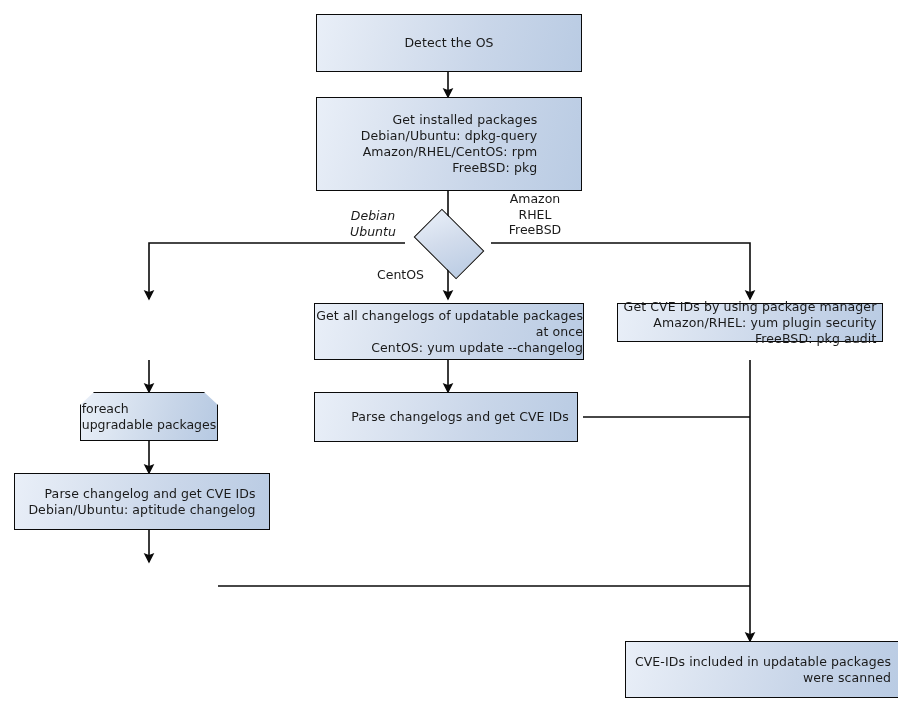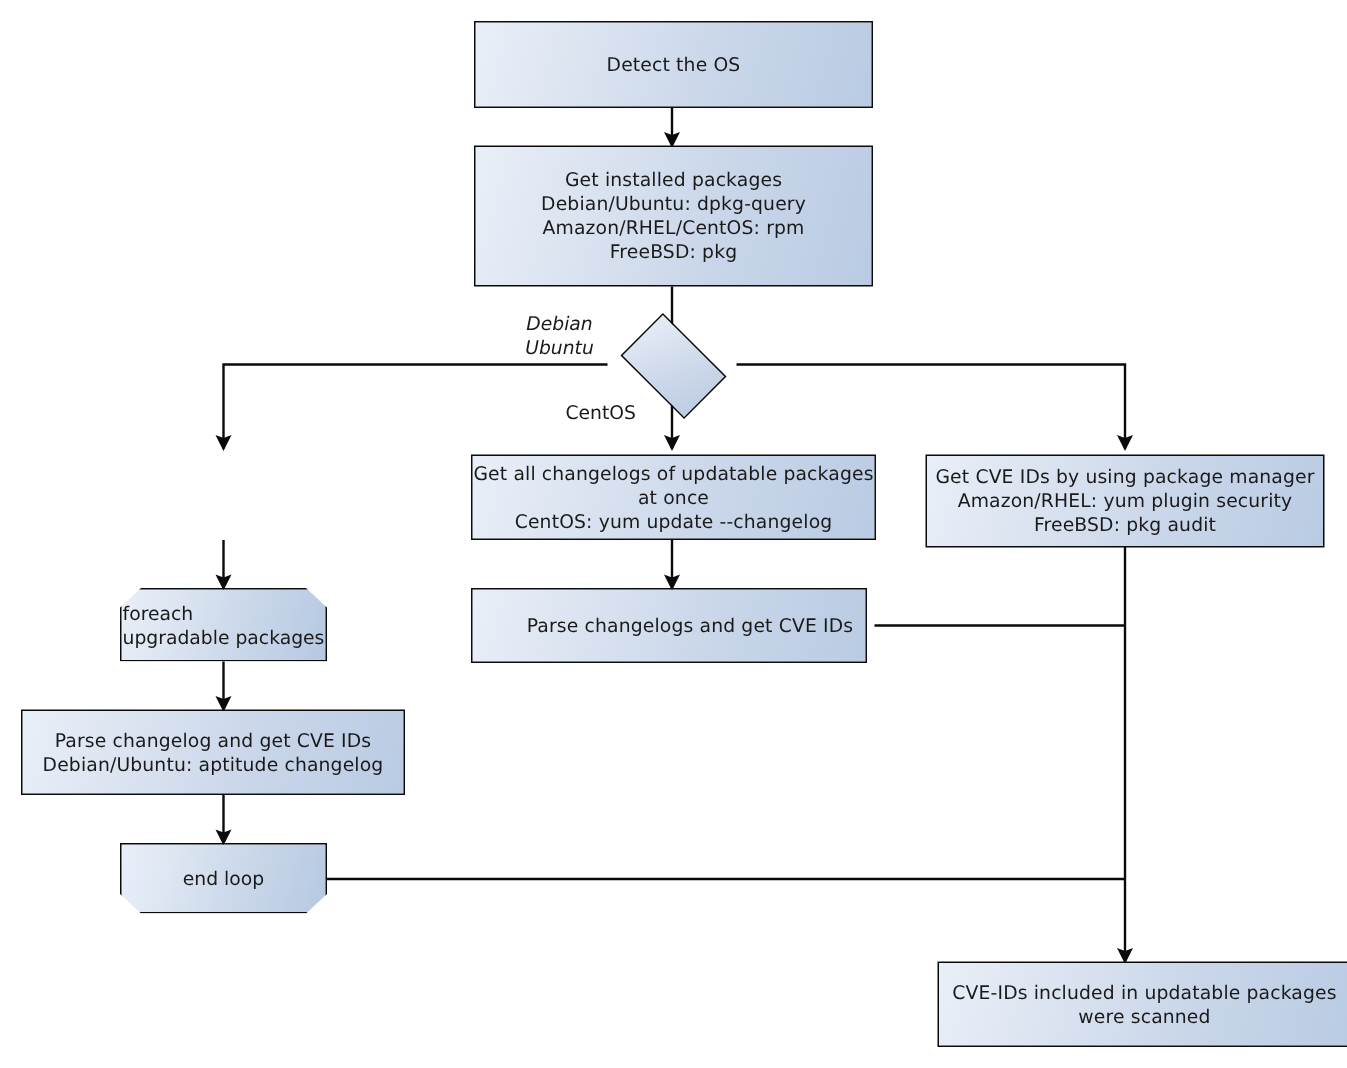"Detect the OS" .node { text-align: center -> right }
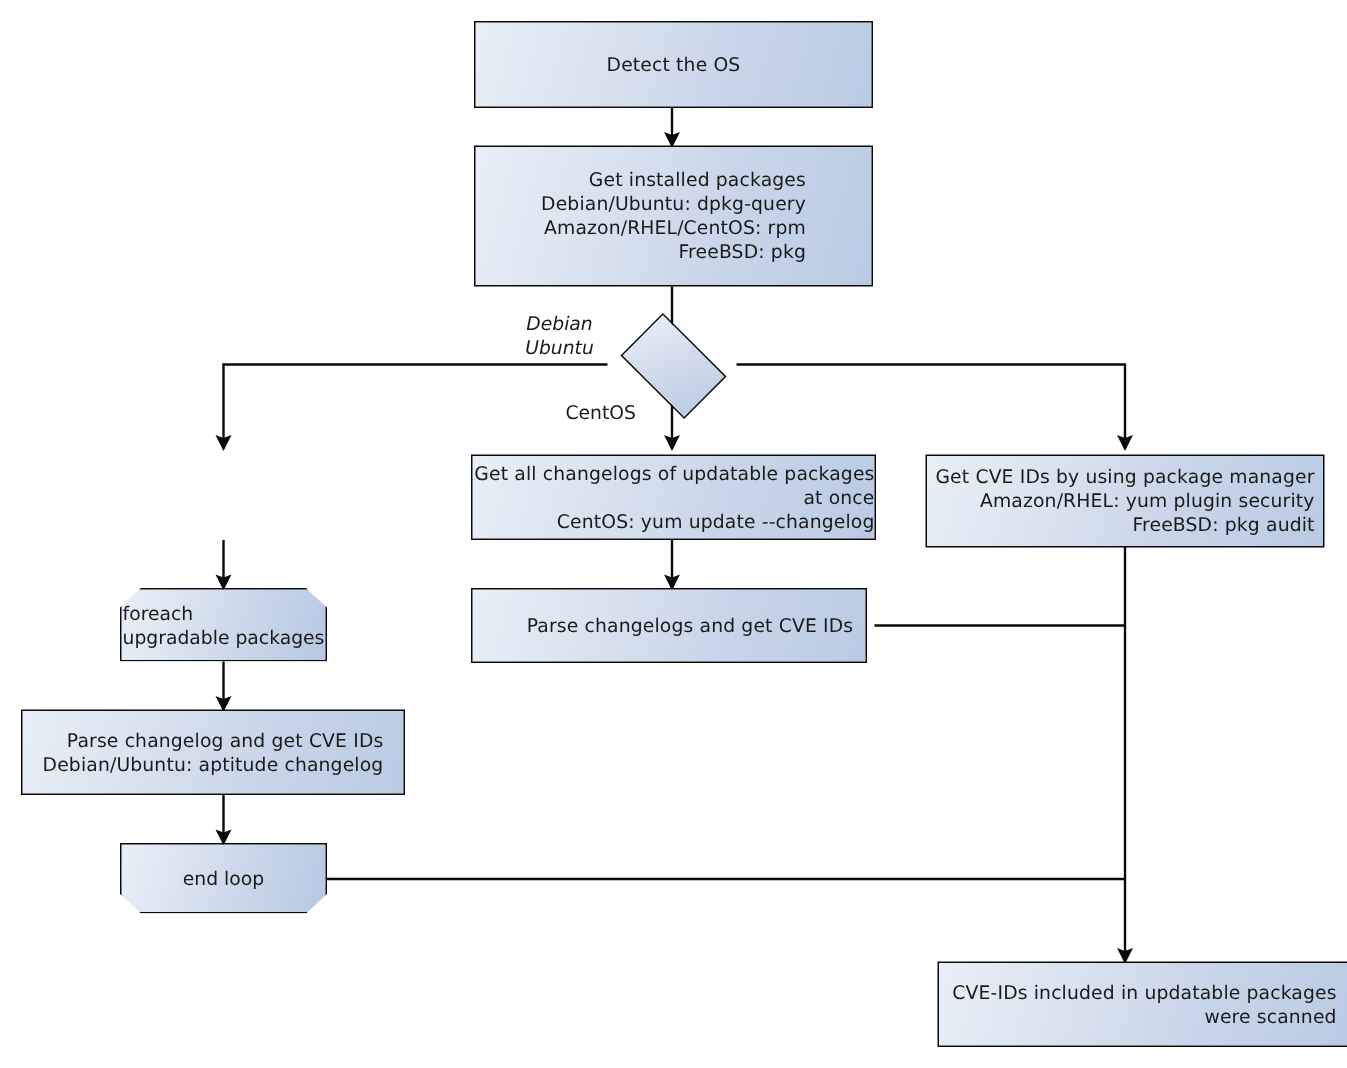"Amazon" div.edge-label { html: none -> <div>Amazon RHEL FreeBSD</div> }
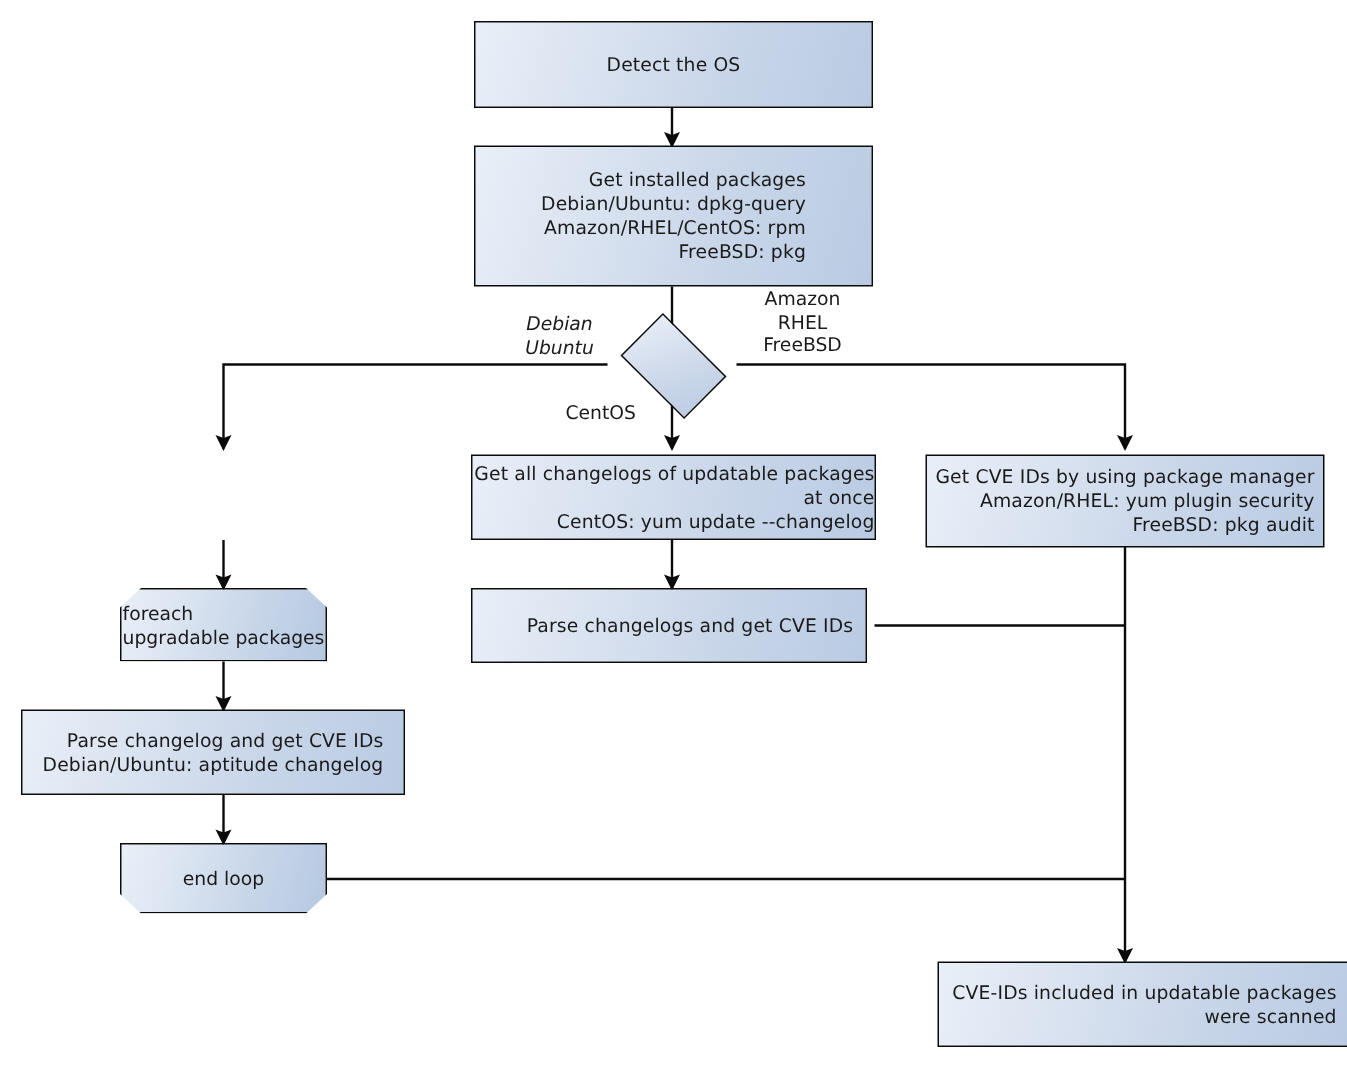"Get CVE IDs by using" div.node { height: 62px -> 39px }
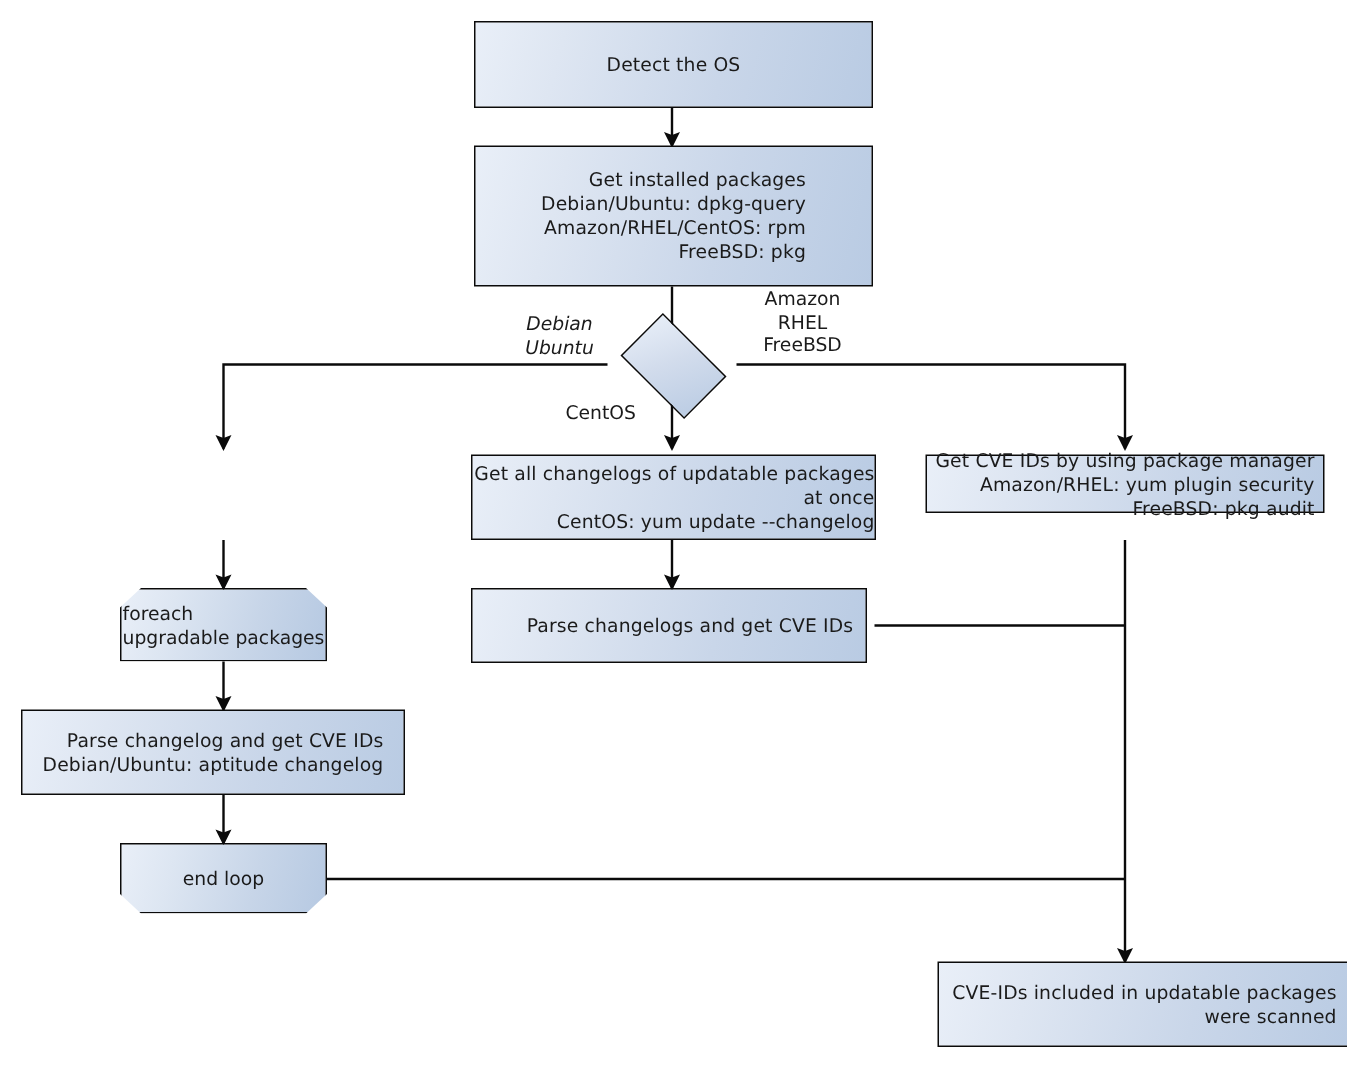"end loop" div.loop-end { html: <div>end loop</div> -> none }
